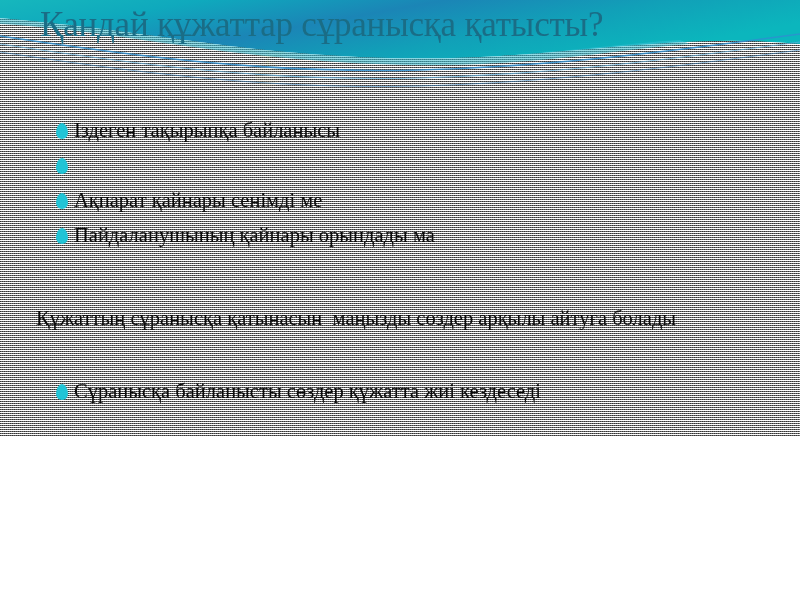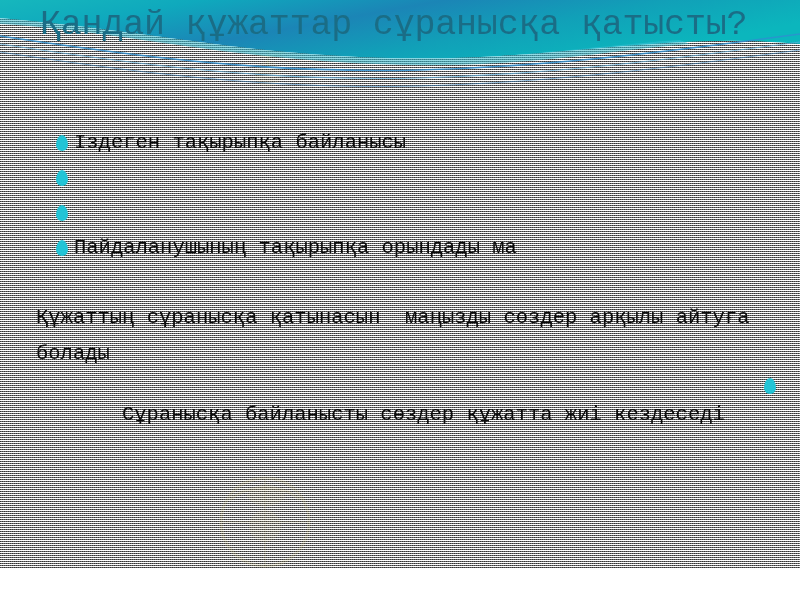"Қандай құжаттар сұранысқа қатысты?" #slide { font-family: Liberation Mono, monospace -> Liberation Serif, serif; height: 568px -> 436px }
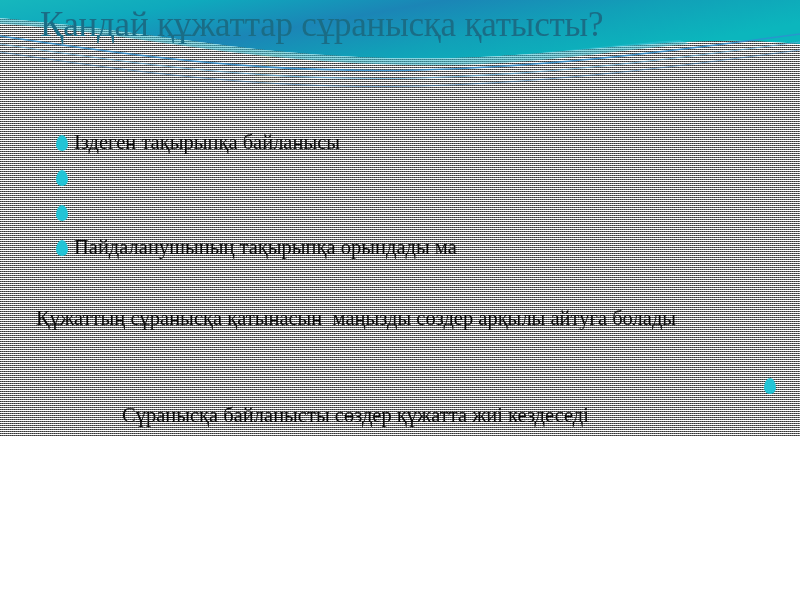"Іздеген тақырыпқа байланысы" .body { margin-top: 12px -> none }
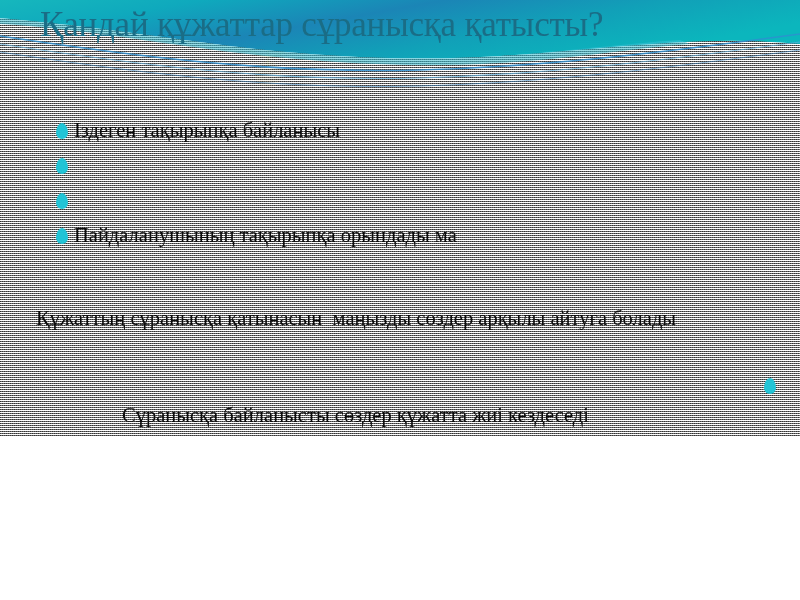"Ақпарат қайнары сенімді ме" span.bullet-text { html: none -> <span>Ақпарат қайнары сенімді ме</span> }
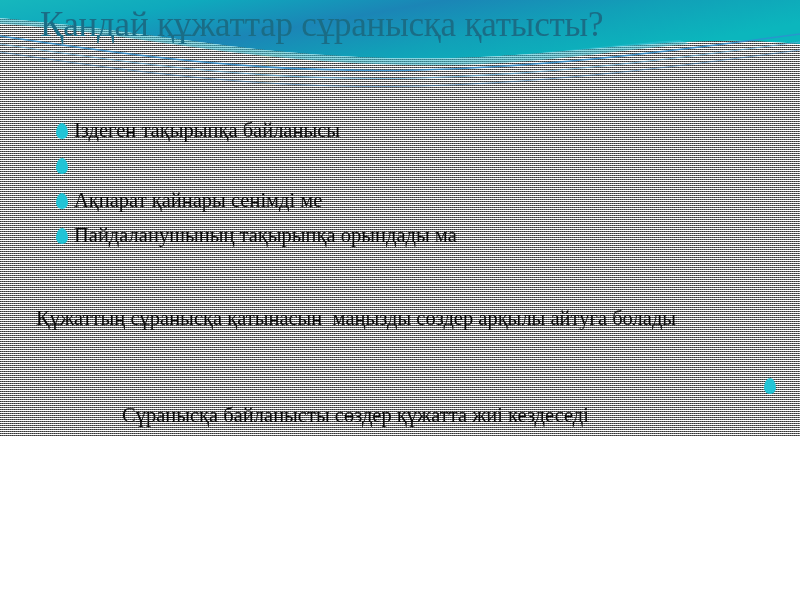"Пайдаланушының тақырыпқа орындады ма" span.bullet-text { text: тақырыпқа -> қайнары }
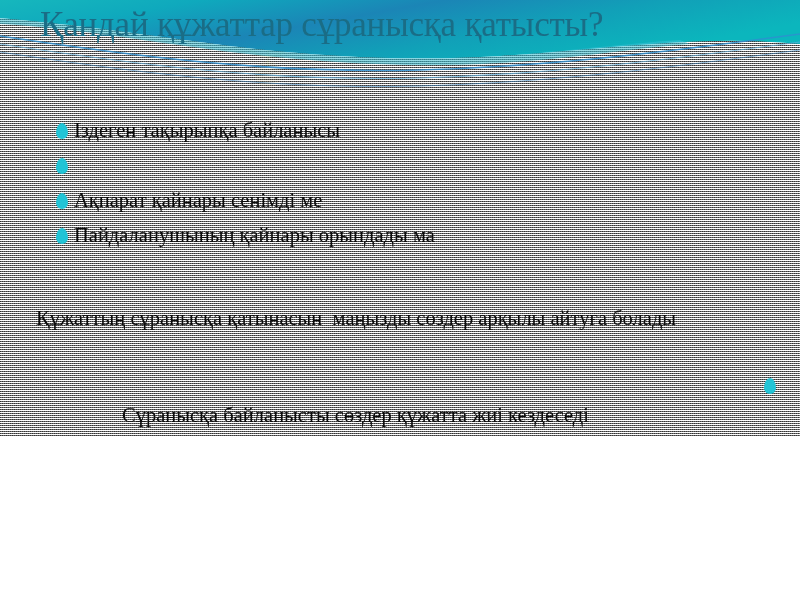"Сұранысқа байланысты сөздер құжатта жиі" .last-bullet { align-items: flex-end -> center; flex-direction: column -> none }
